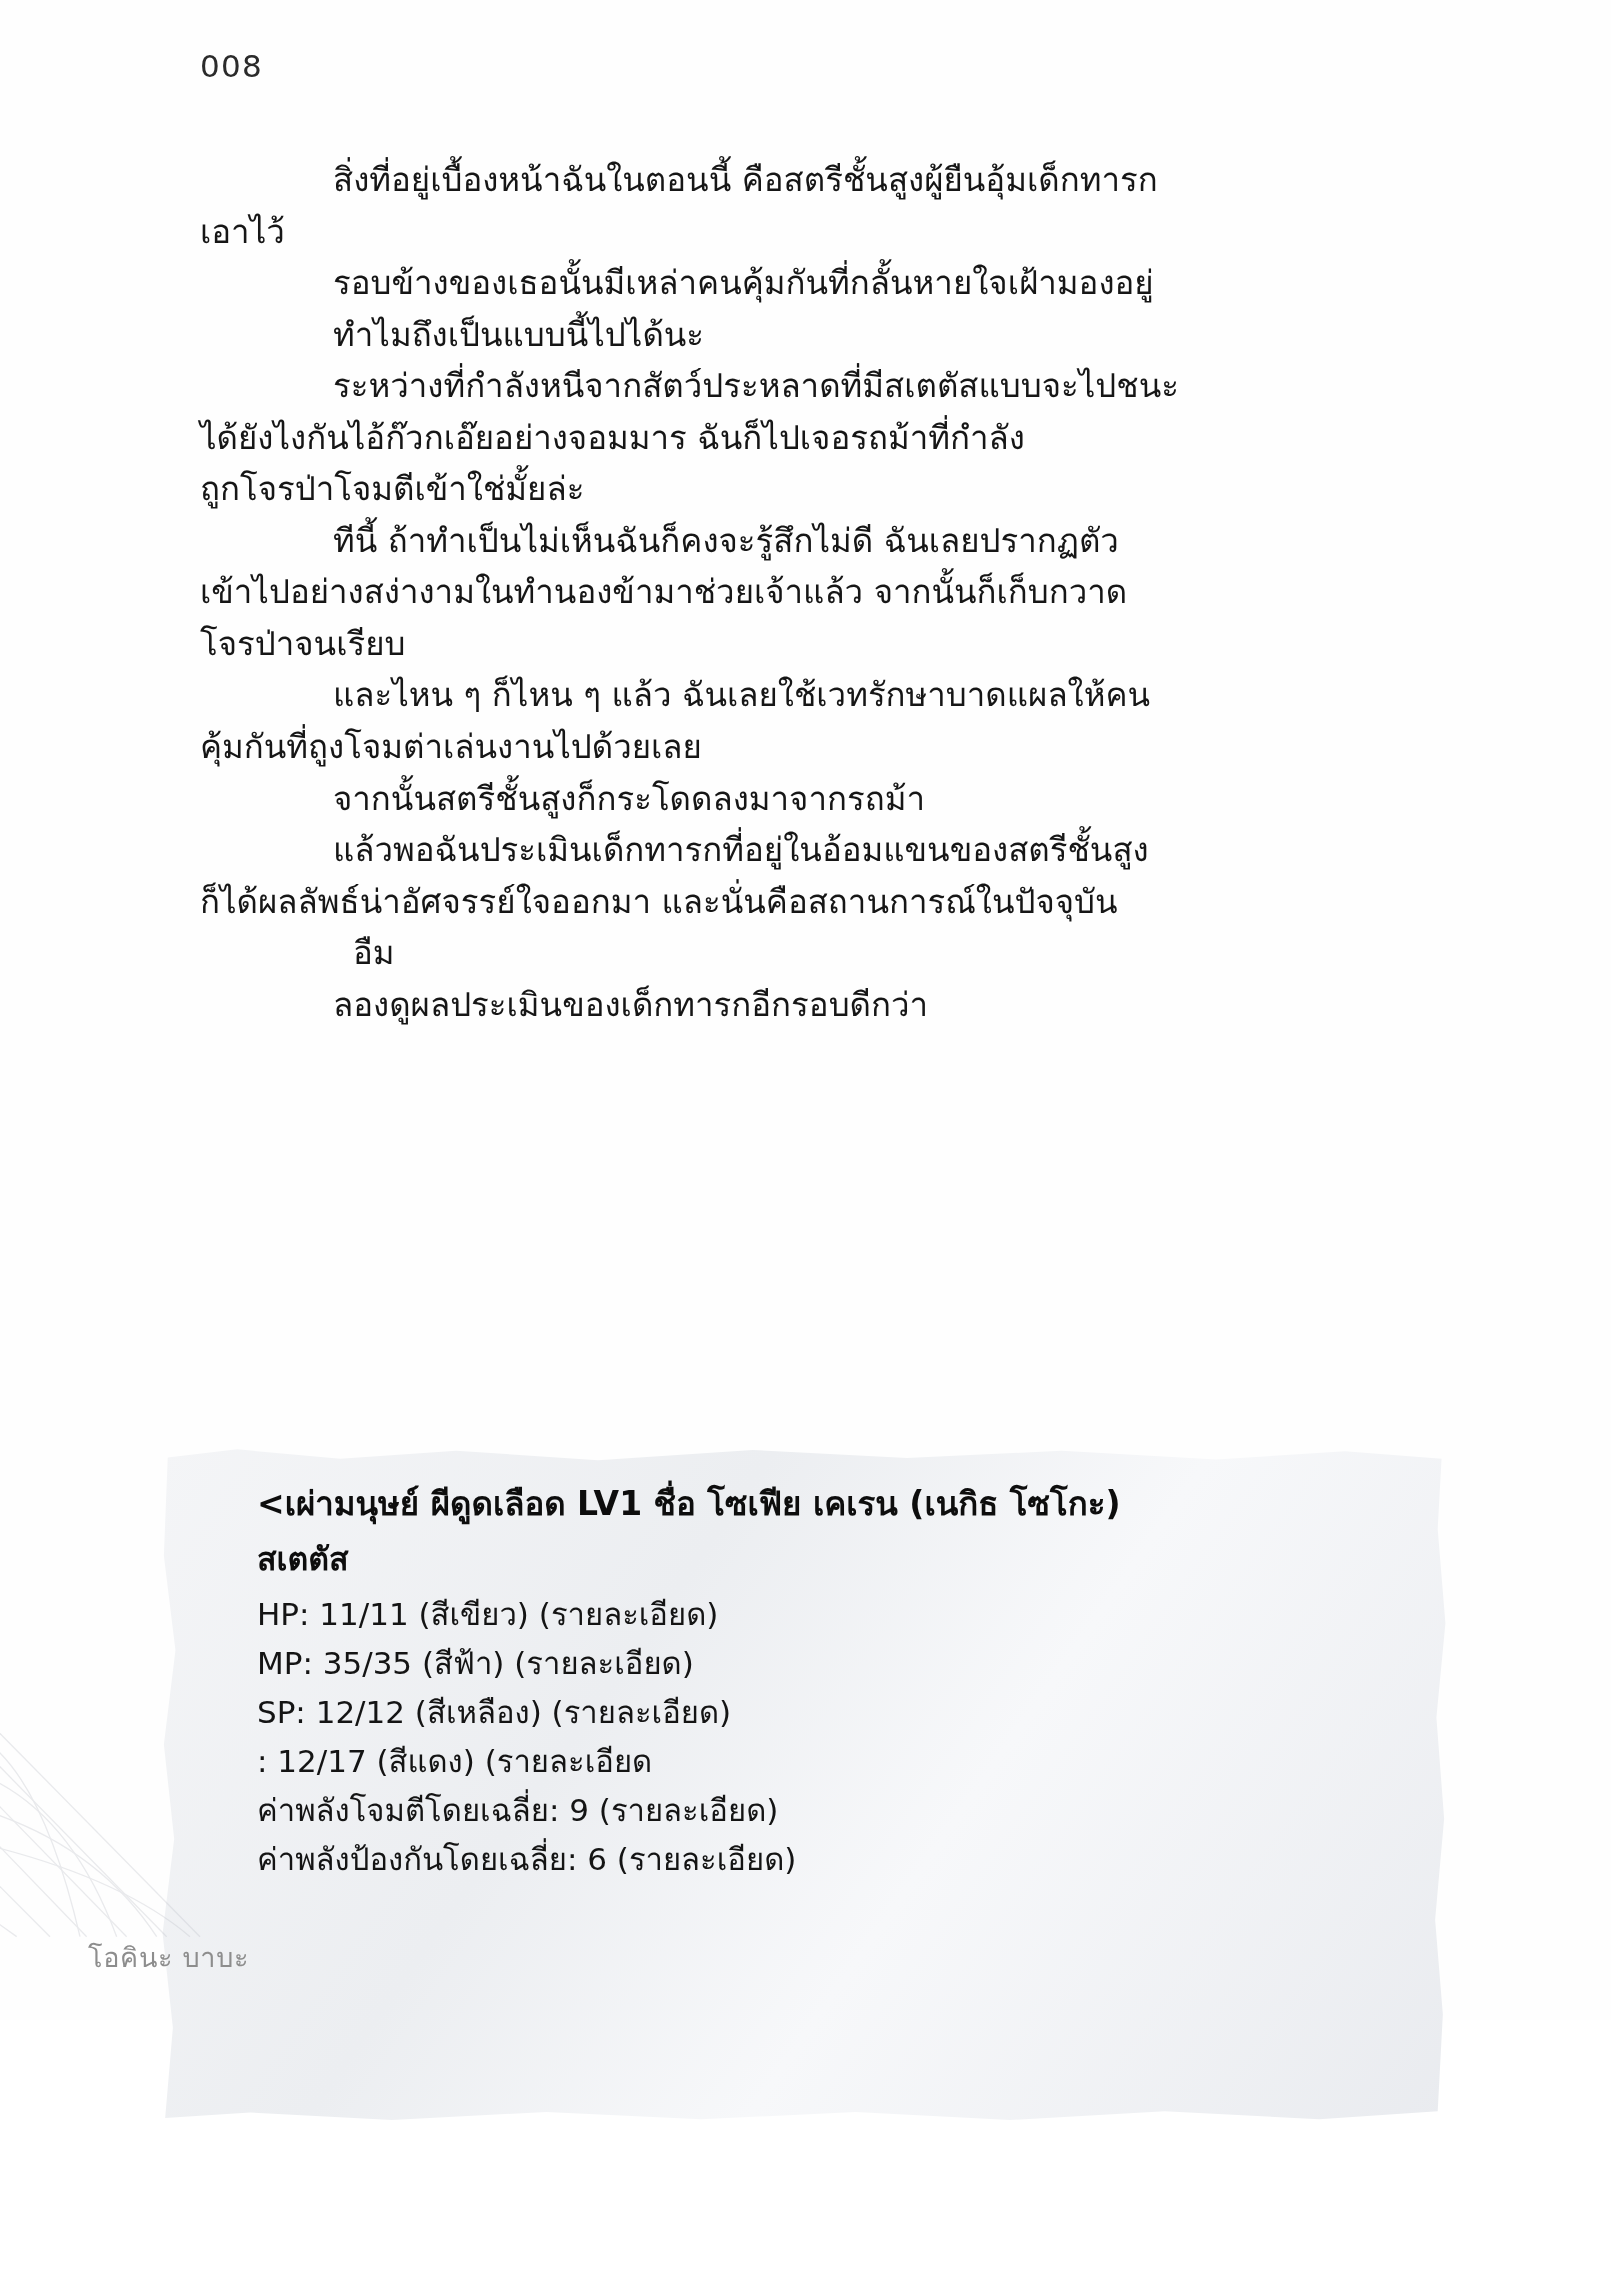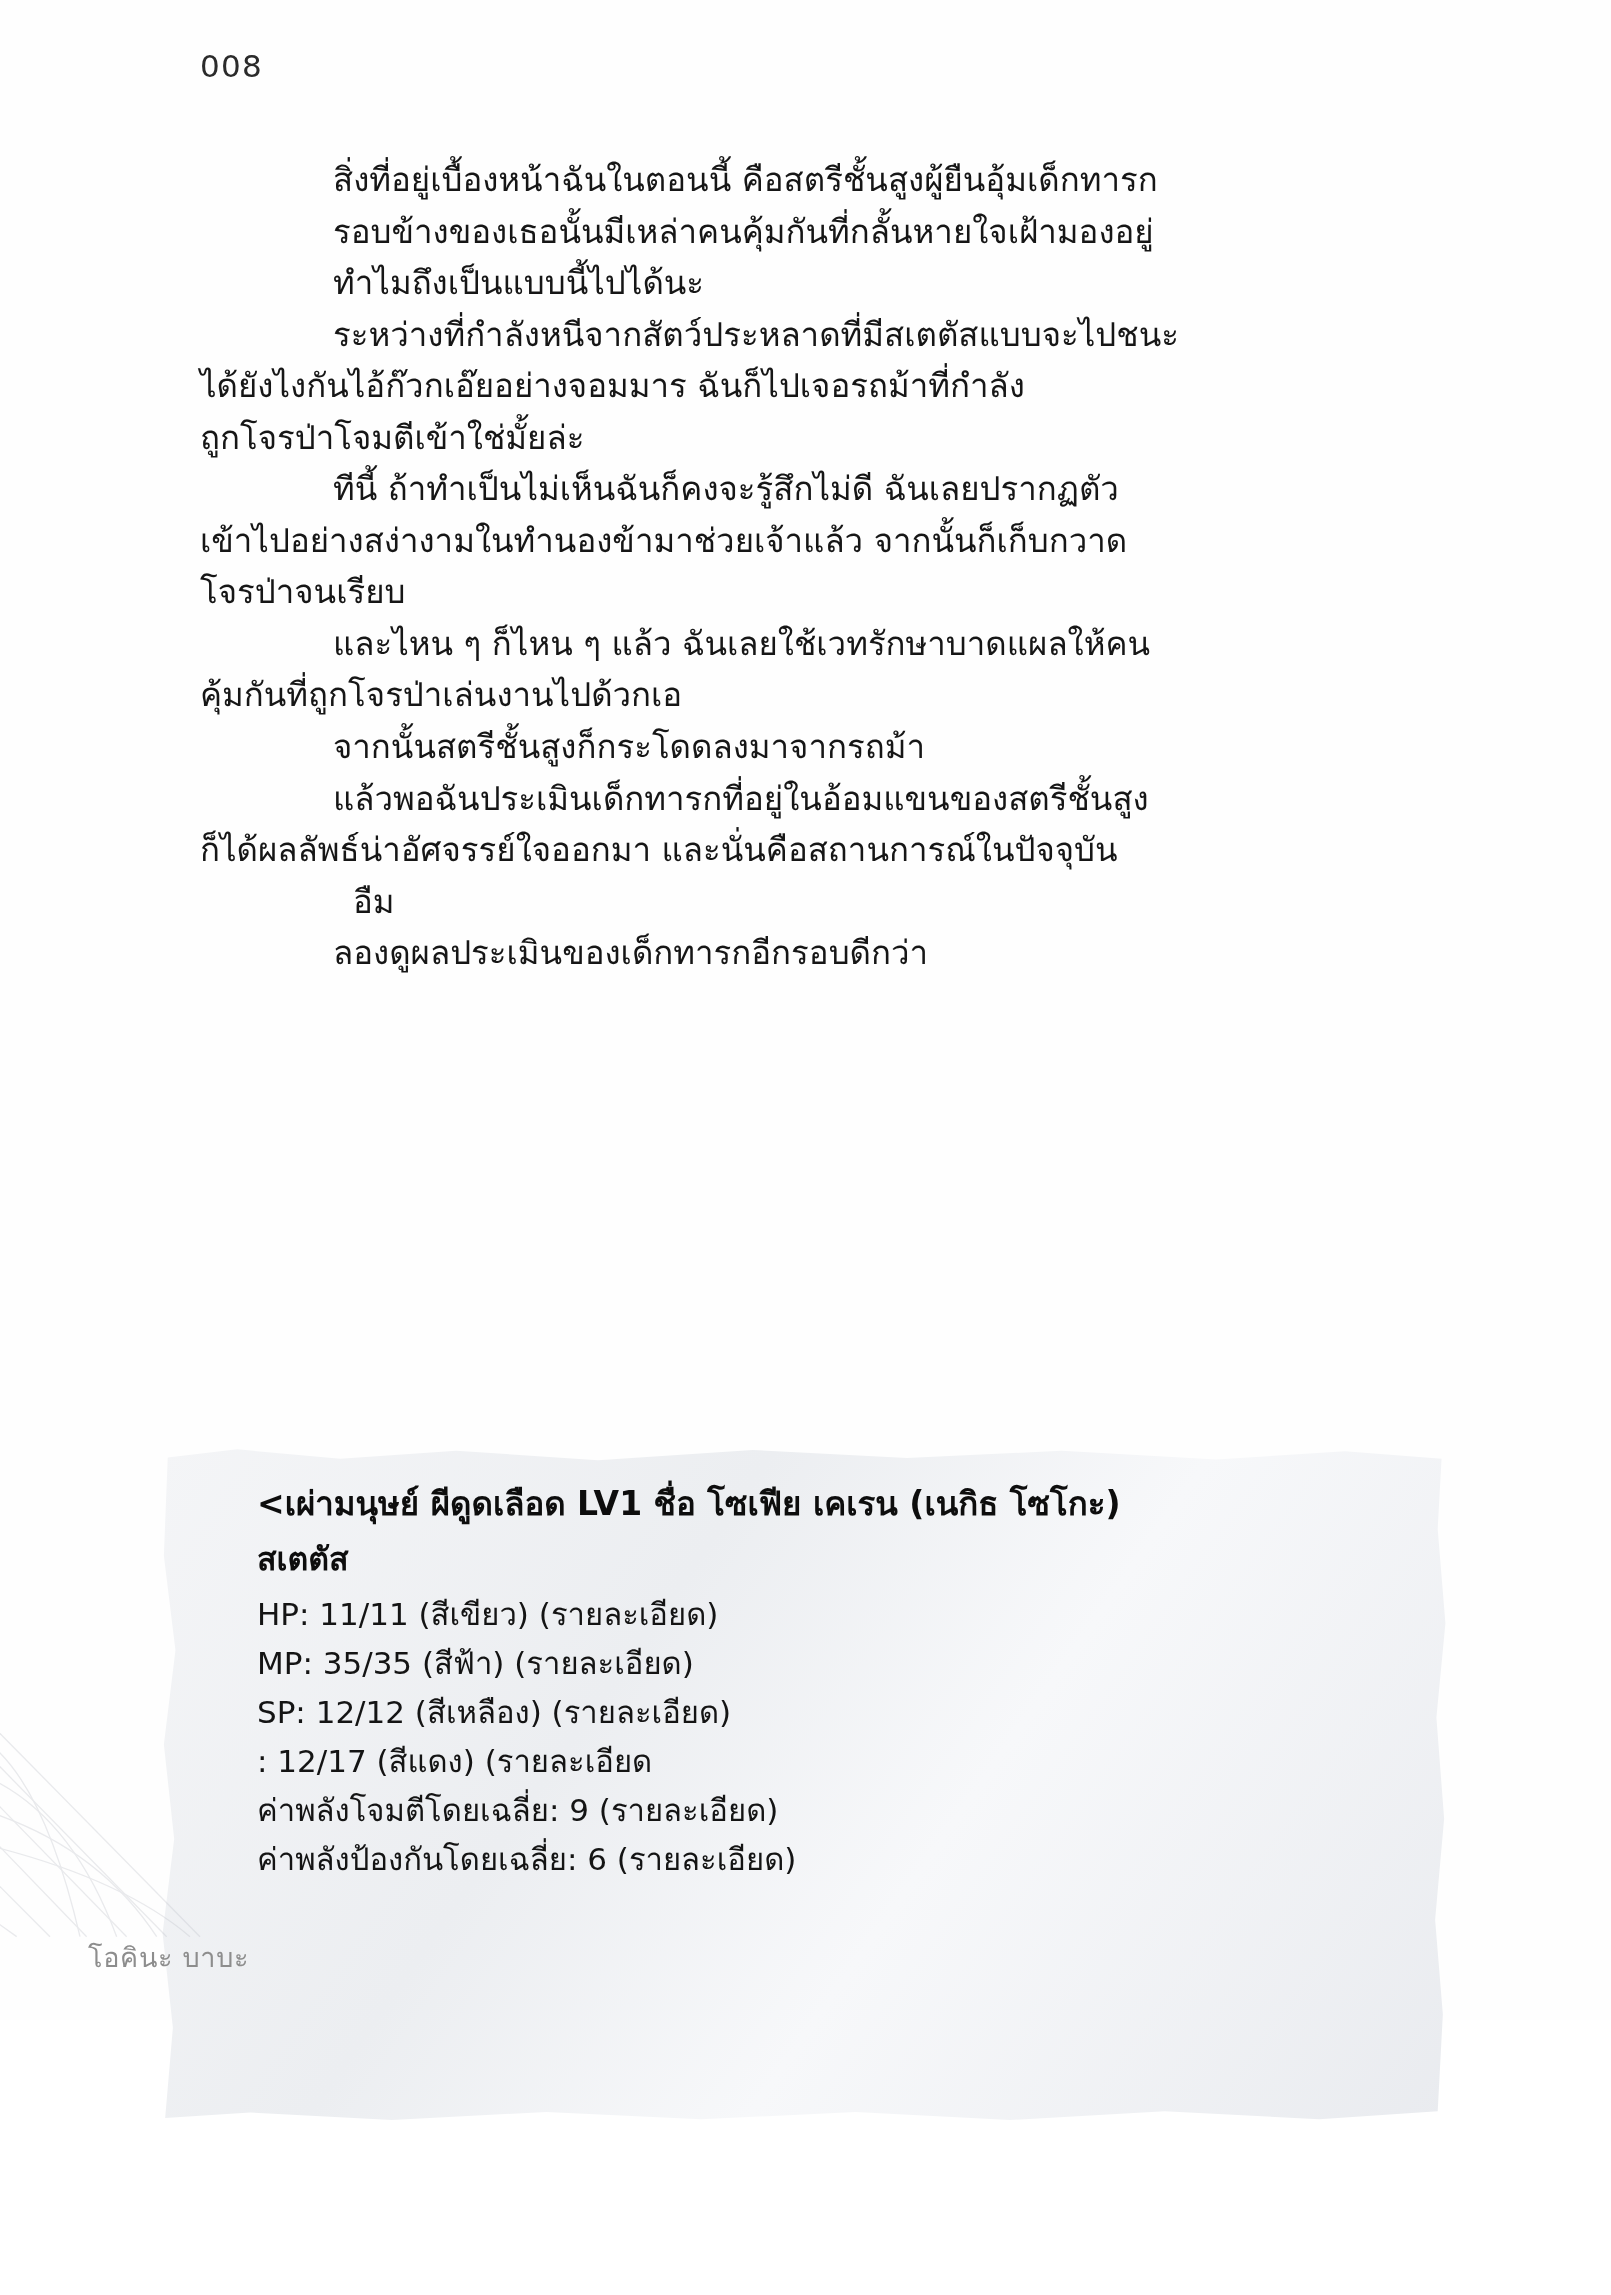"เอาไว้" p.para { html: none -> <p>เอาไว้</p> }
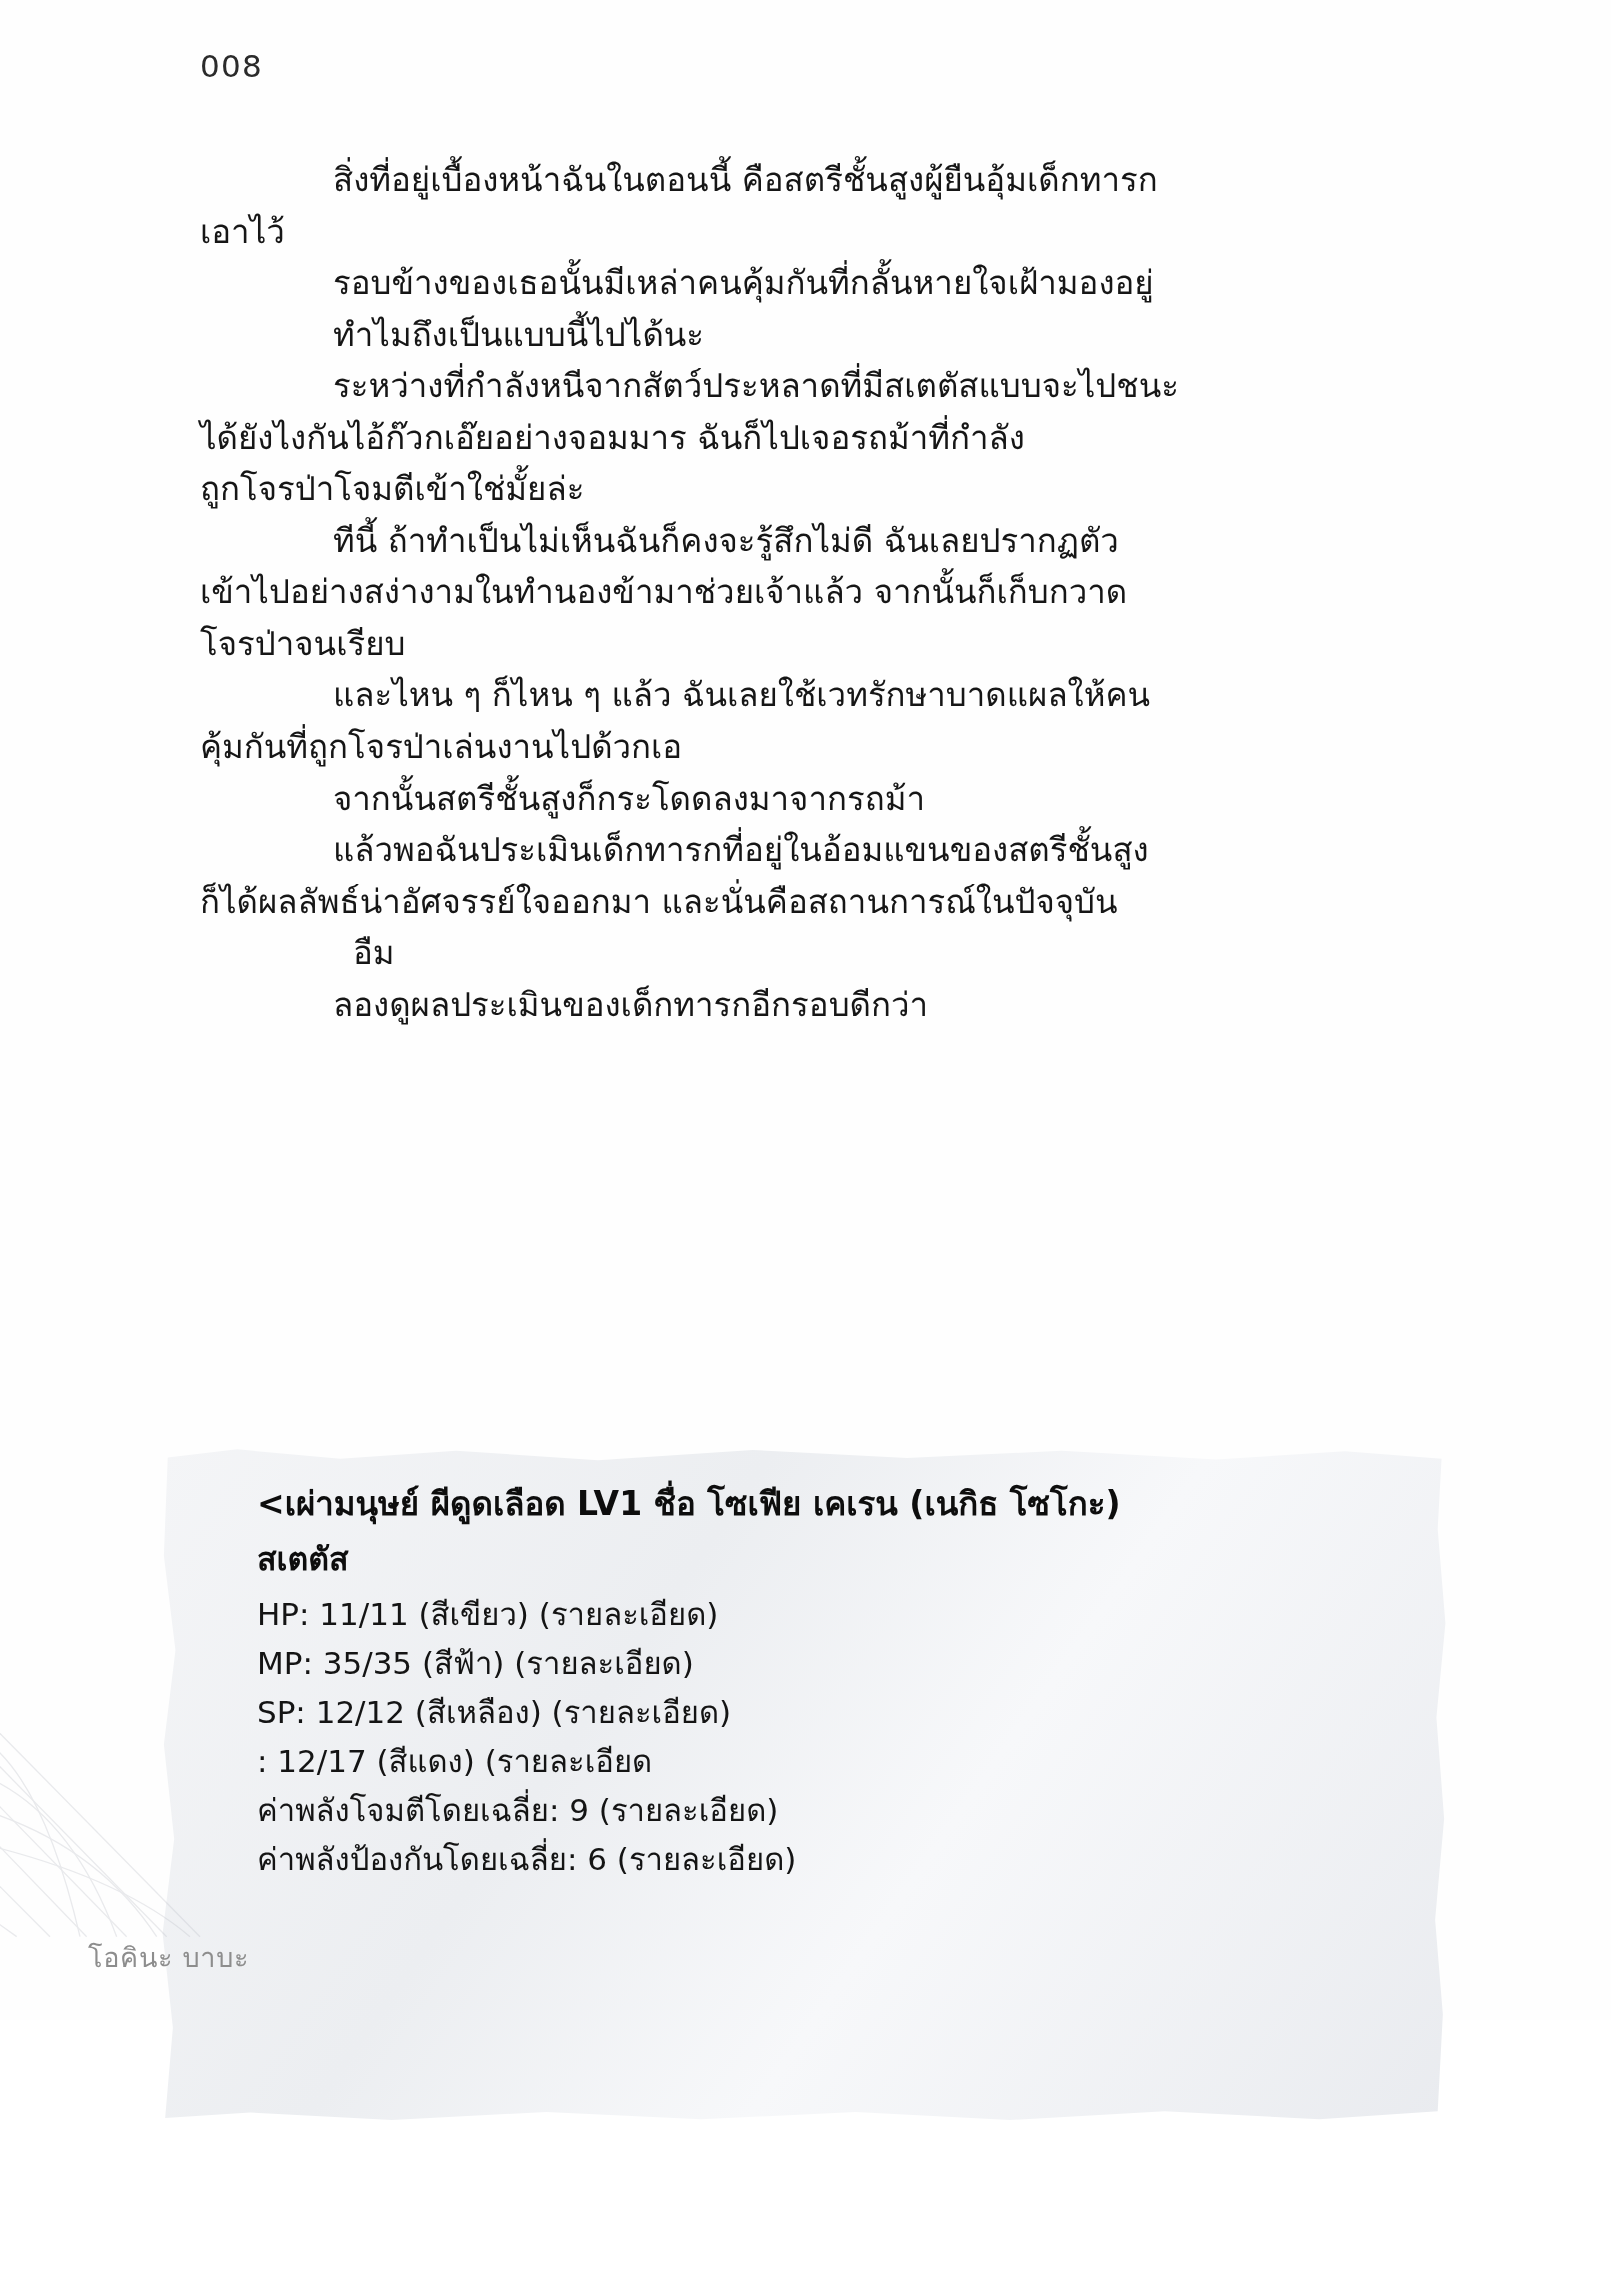"คุ้มกันที่ถูกโจรป่าเล่นงานไปด้วกเอ" p.para { text: คุ้มกันที่ถูกโจรป่าเล่นงานไปด้วกเอ -> คุ้มกันที่ถูงโจมต่าเล่นงานไปด้วยเลย }
